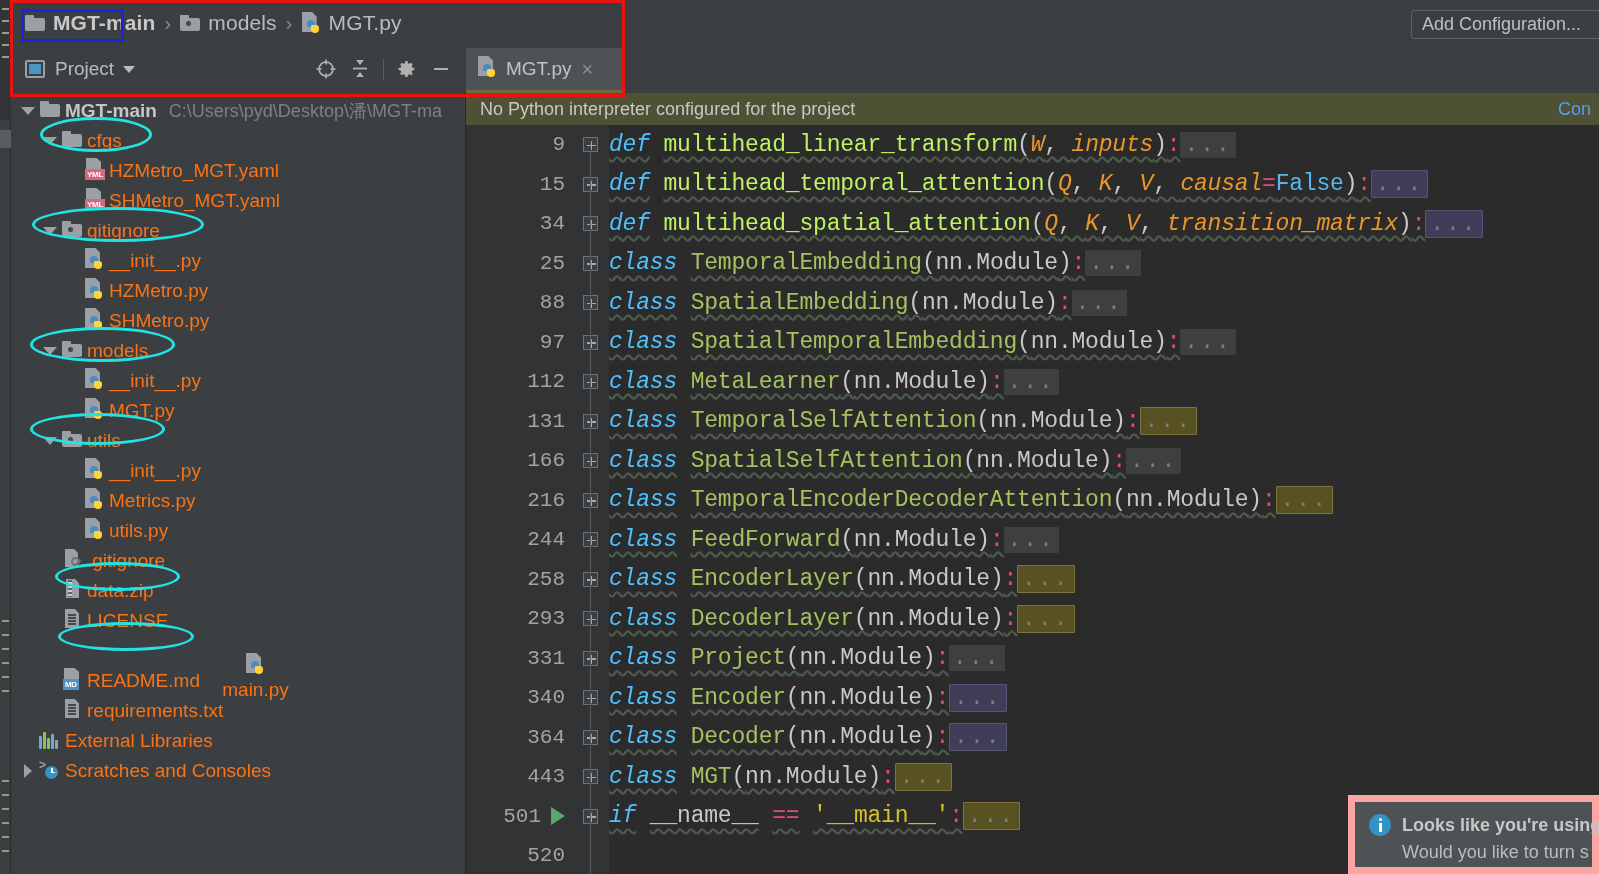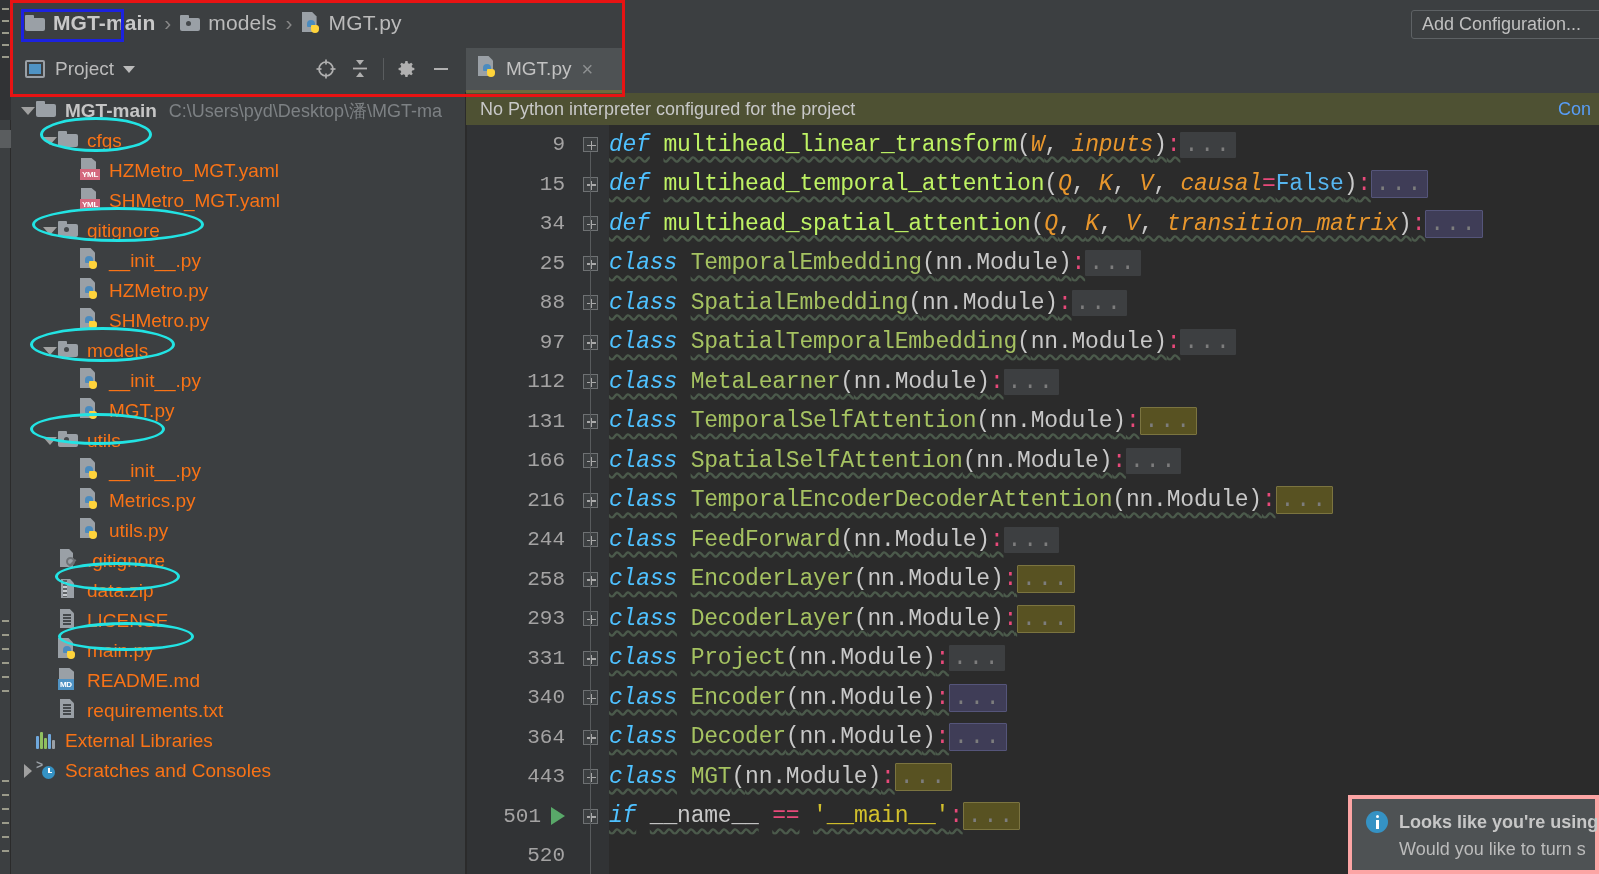"YML" .row .ico { justify-content: flex-start -> flex-end }
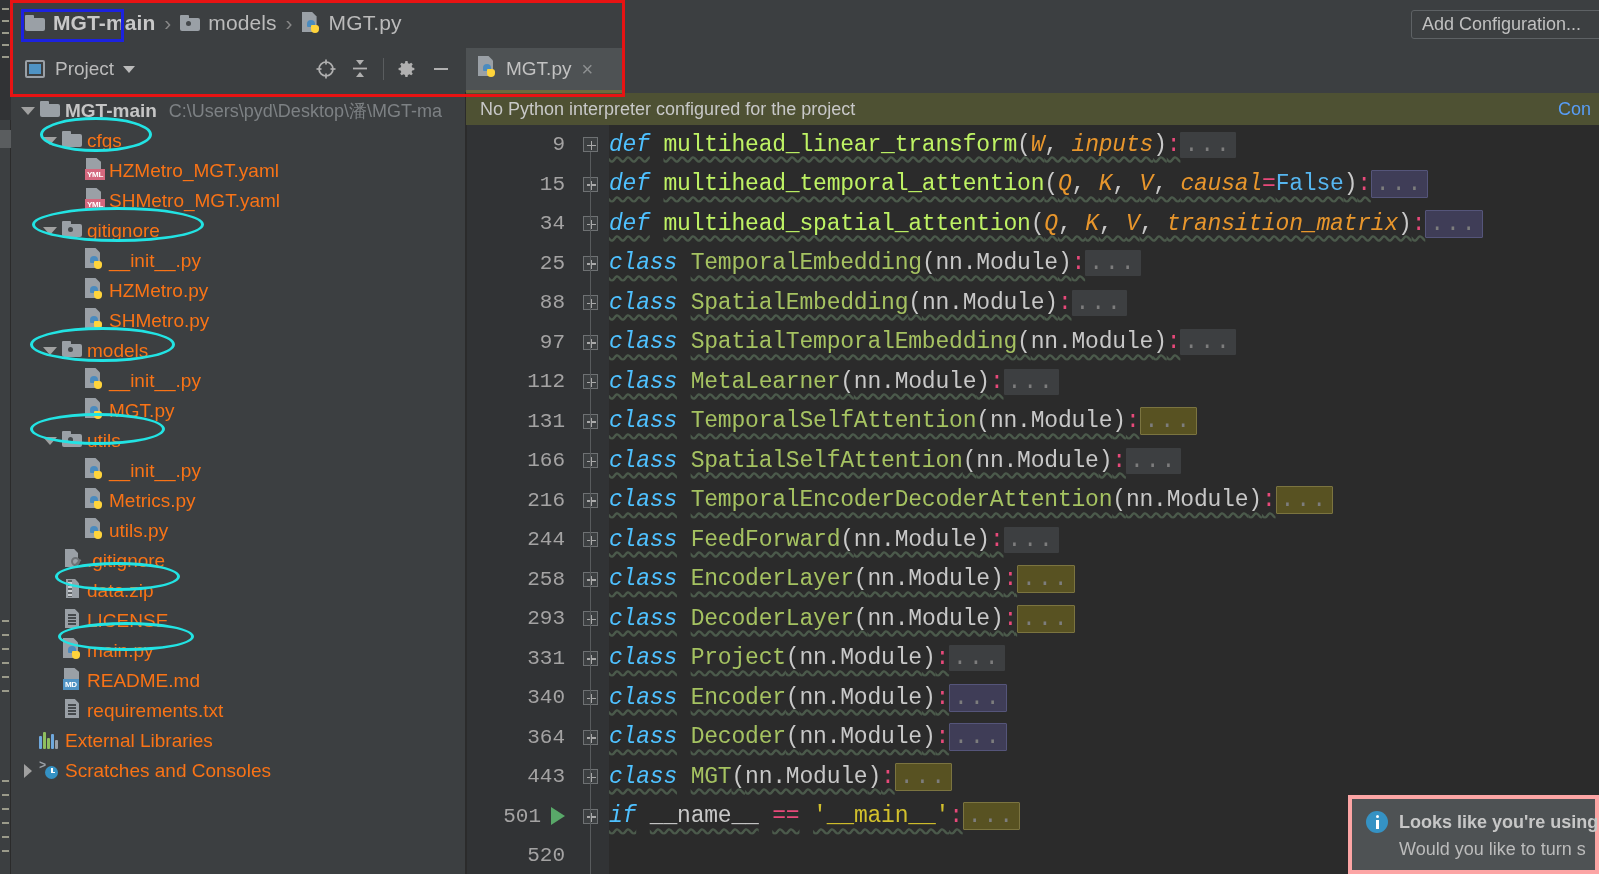"main.py" div.row { flex-direction: none -> column }
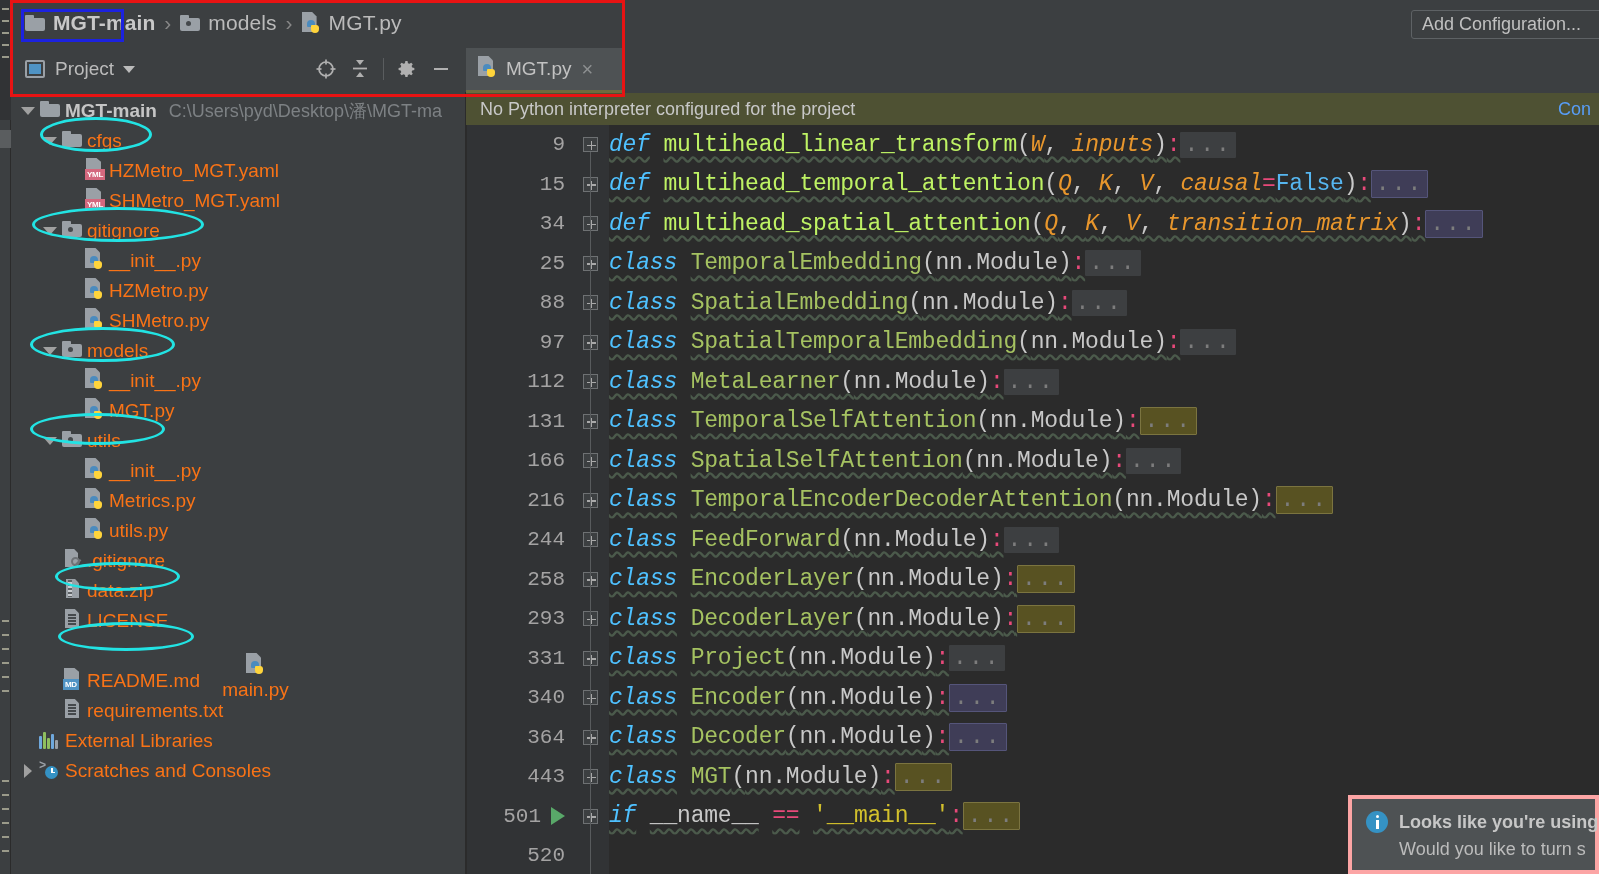"Looks like you're using" .notif { border: 4px solid #fca5a5 -> 7px solid #fca5a5 }
